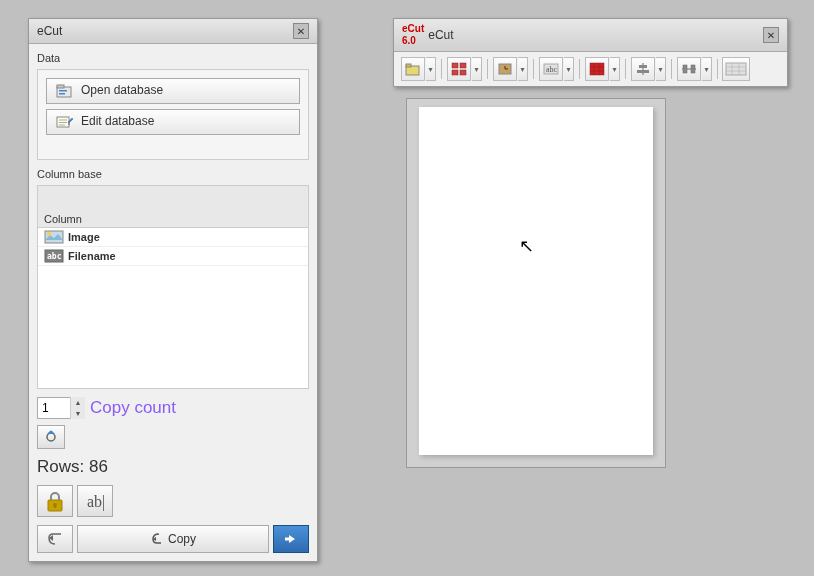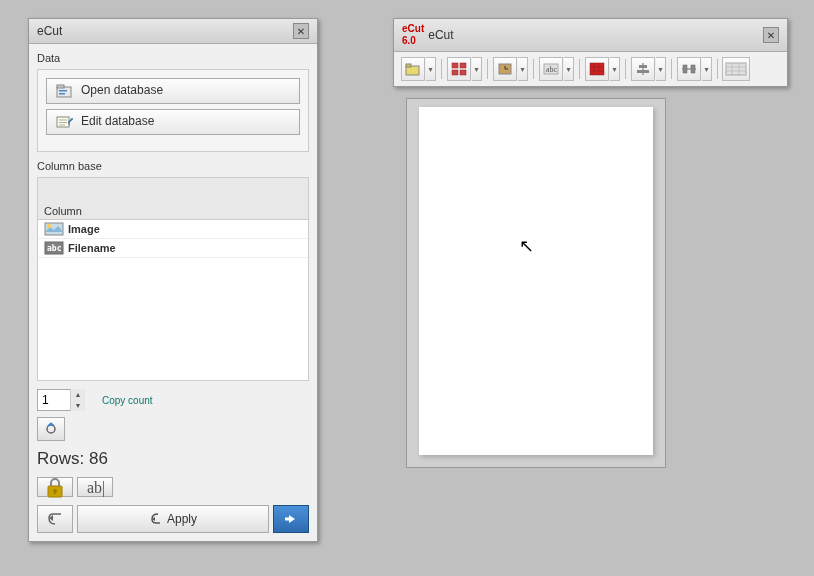"Edit database" button.wide-button { margin-bottom: 8px -> 16px }
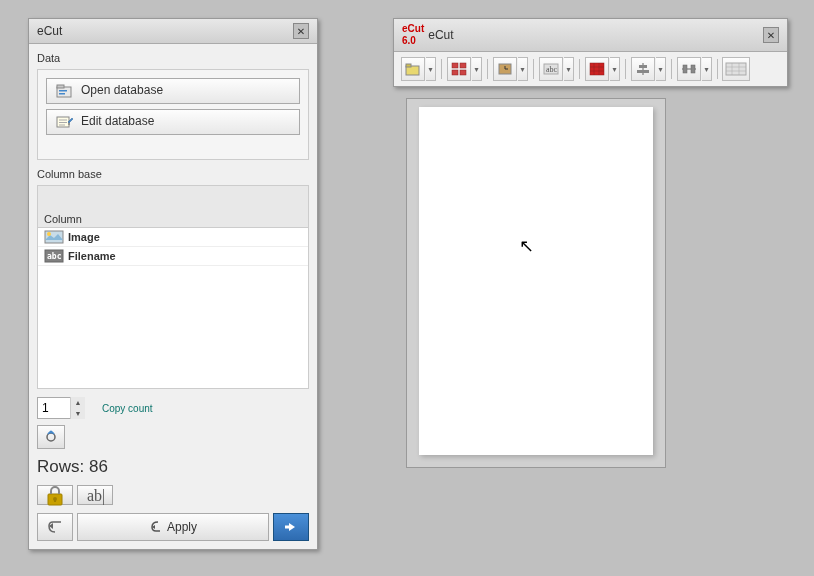"Copy count" .copy-count-label { color: #0f766e -> #8b5cf6; font-size: 10px -> 17px; margin-left: 20px -> 8px }
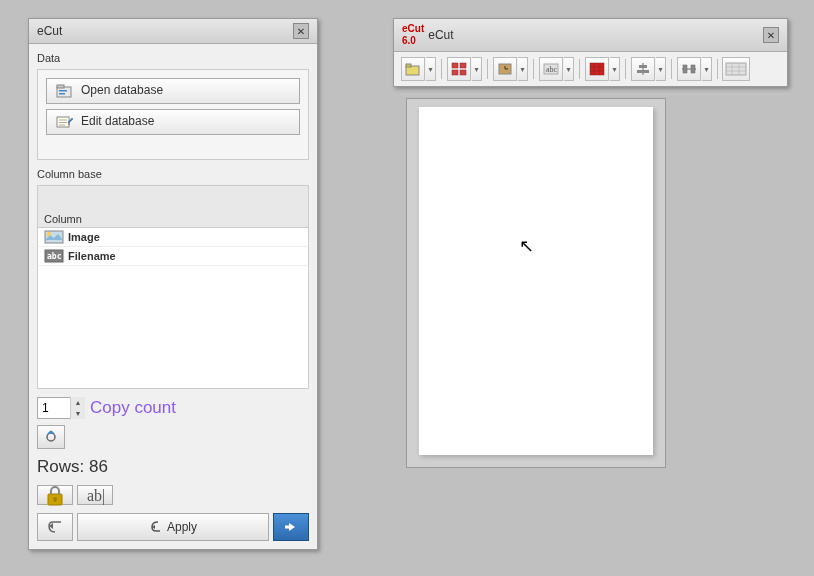"ab|" .icon-btn-square { height: 20px -> 32px }
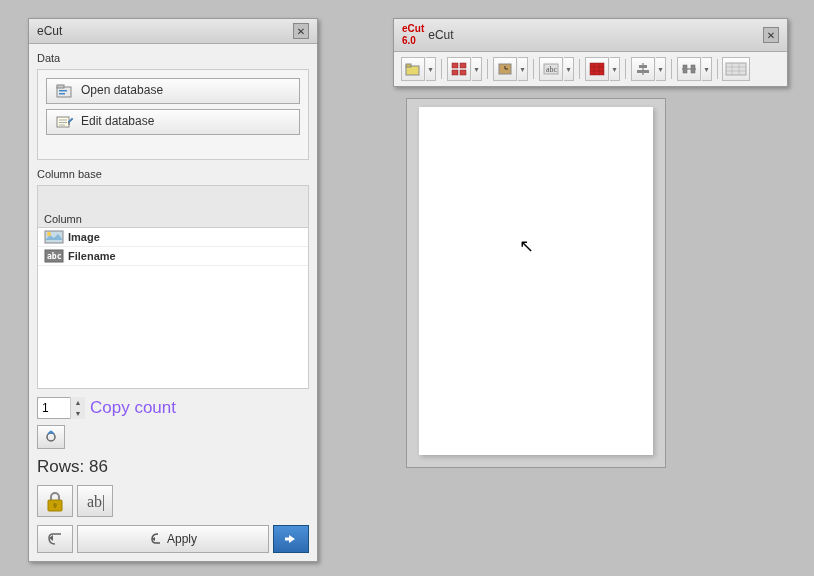"Apply" span { text: Apply -> Copy }
